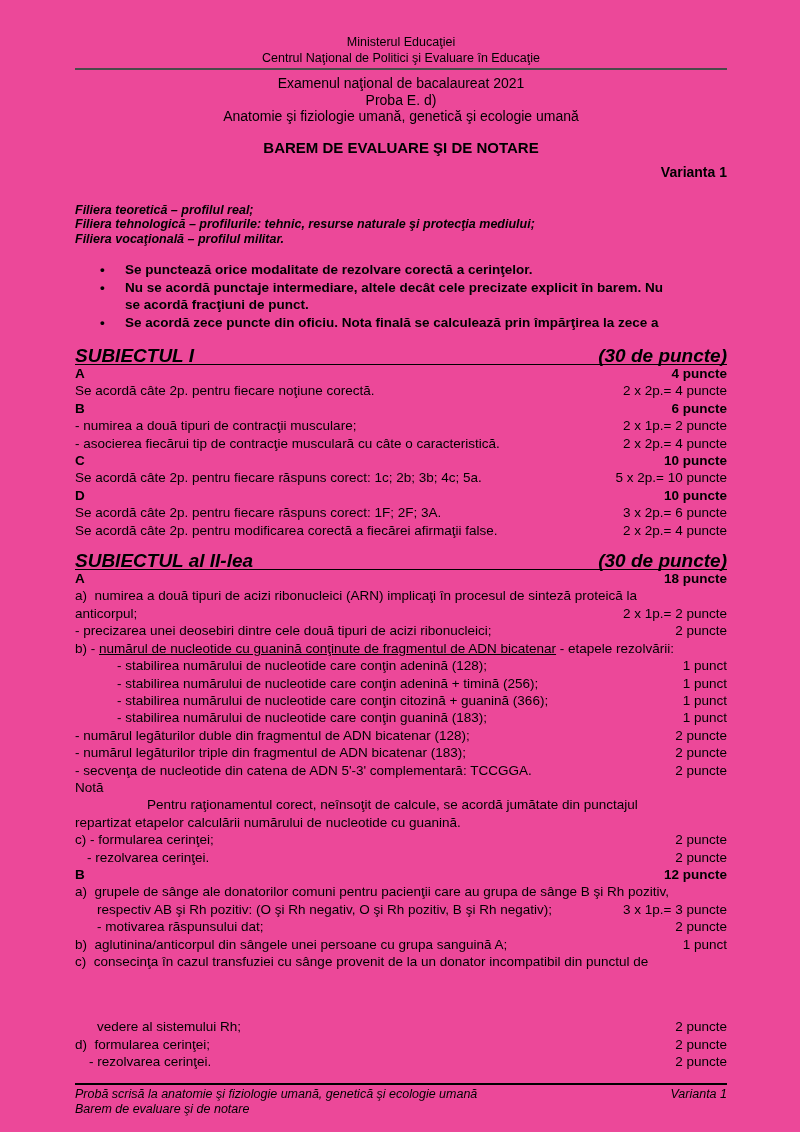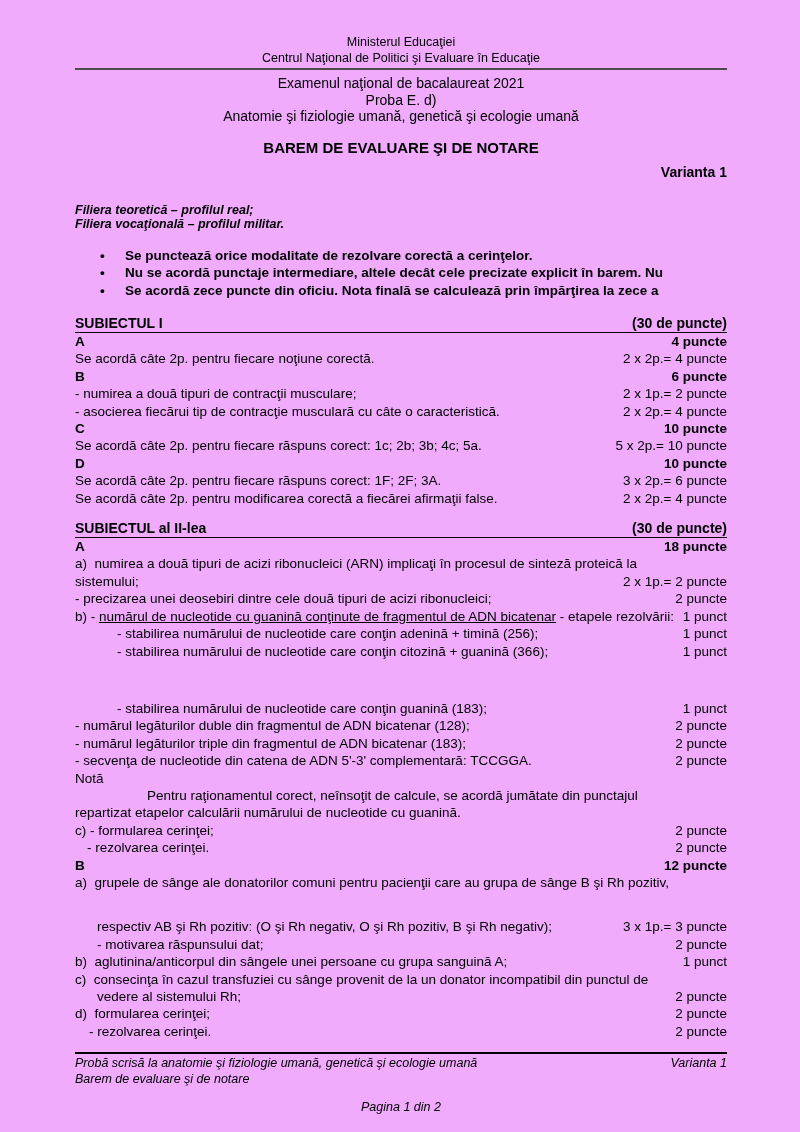"Ministerul Educaţiei" div.page { background: #f0abfc -> #ec4899 }
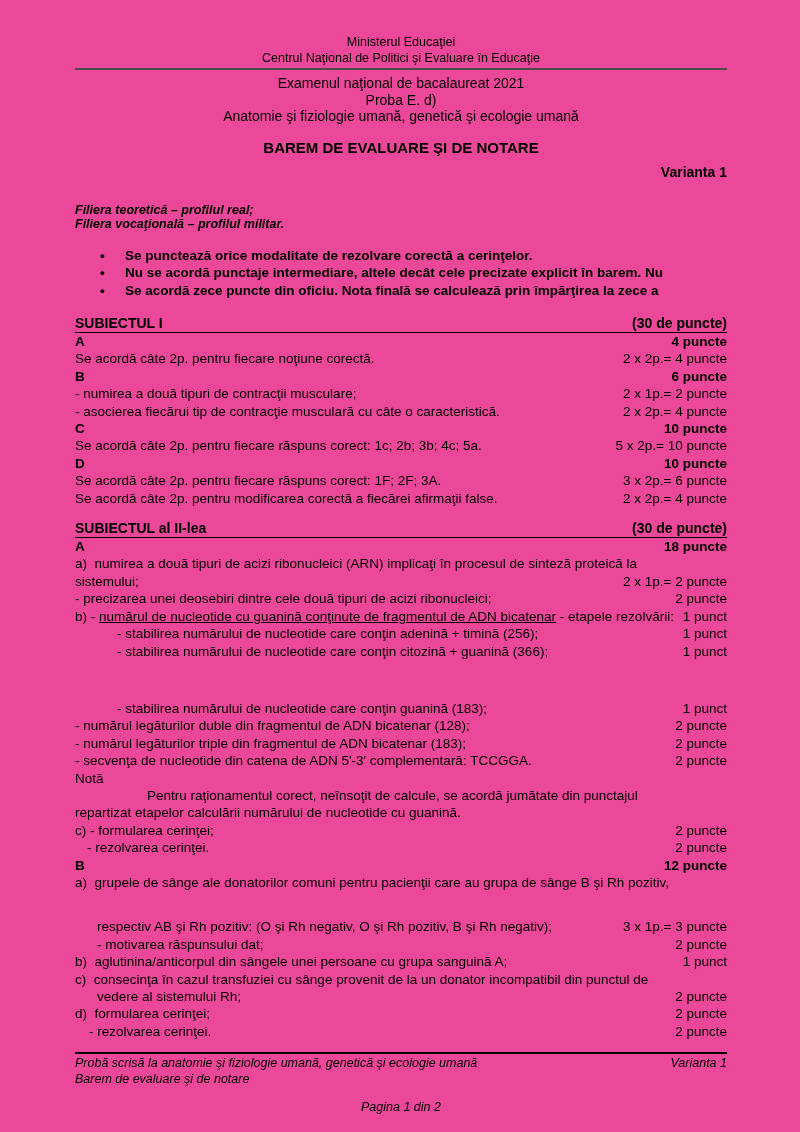"Filiera tehnologică – profilurile:" div.filiera-line { html: none -> <div>Filiera tehnologică – profilurile: tehnic, resurse naturale şi protecţia mediului;</div> }
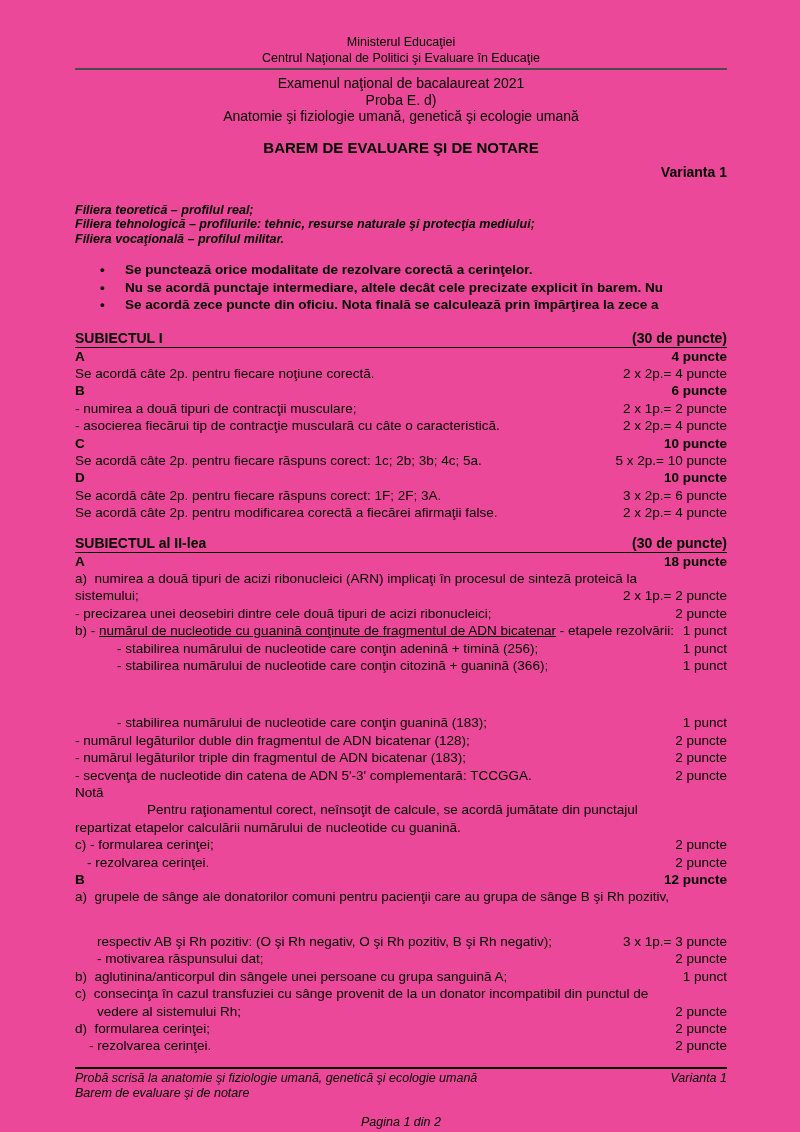"se acordă fracţiuni de punct." div.bullet-line { html: none -> <div>se acordă fracţiuni de punct.</div> }
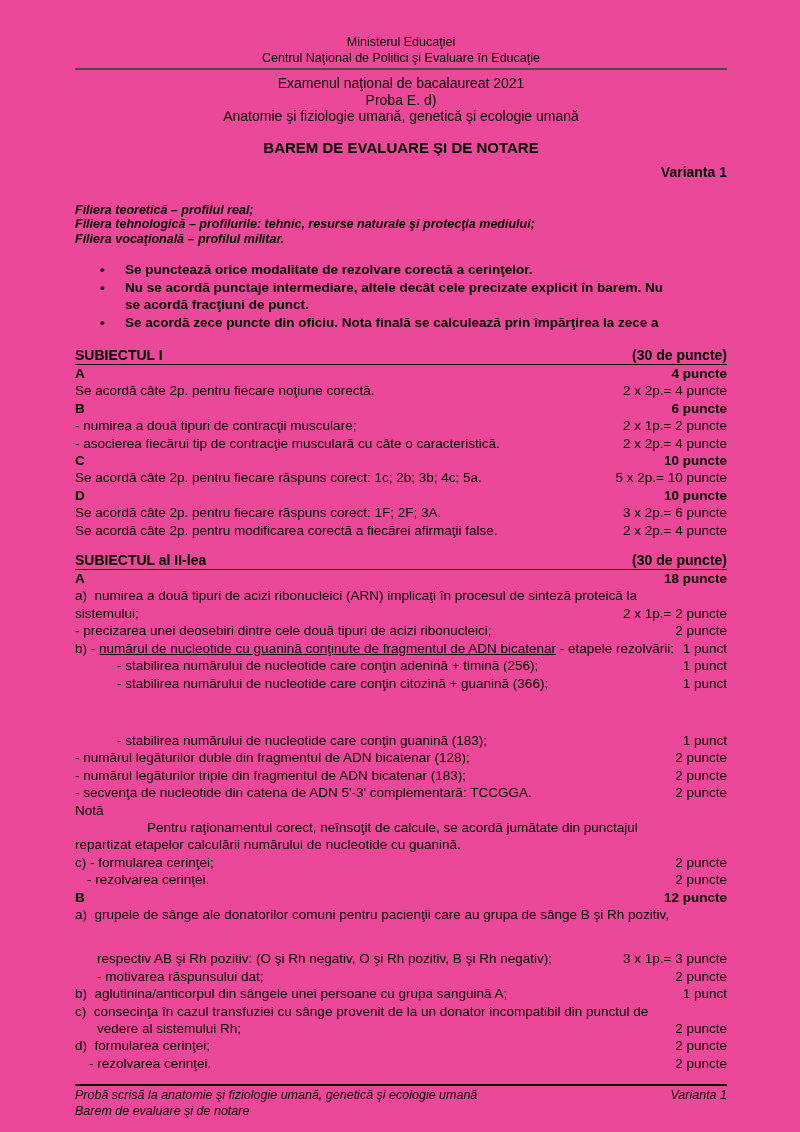"SUBIECTUL I" .sec-head { font-size: 14px -> 19px; font-style: none -> italic }
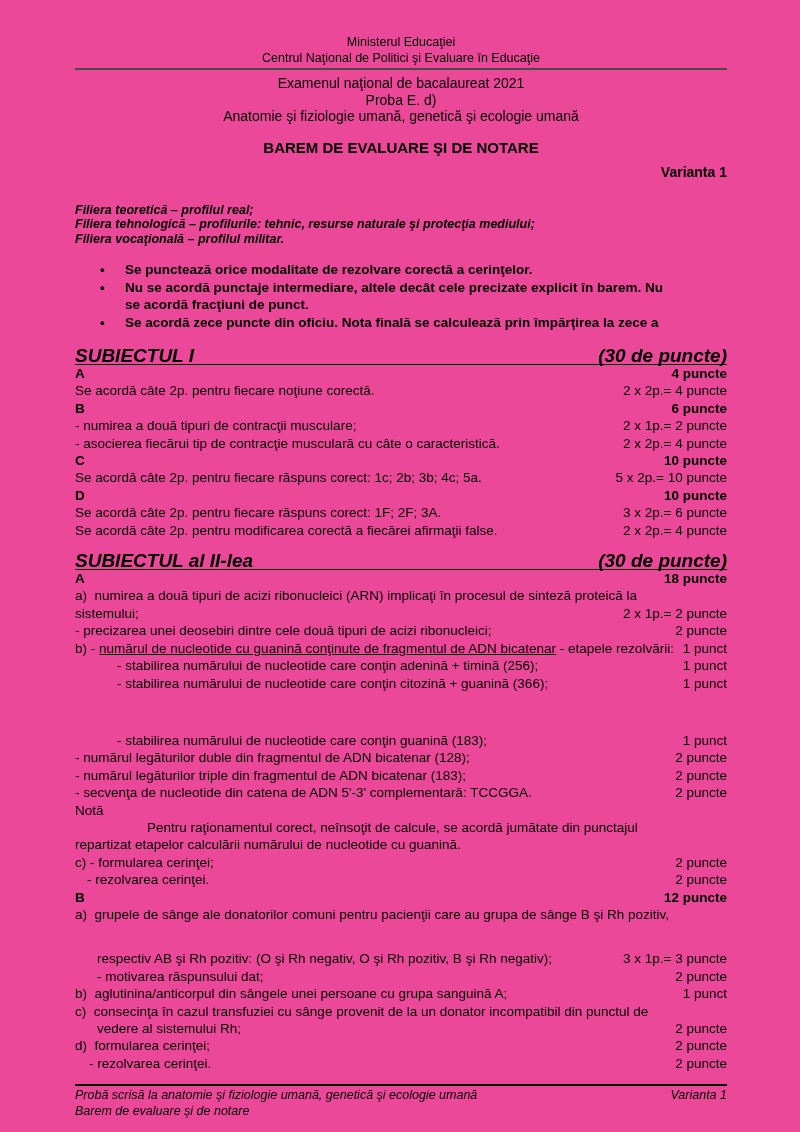"sistemului;" span.row-left { text: sistemului -> anticorpul }
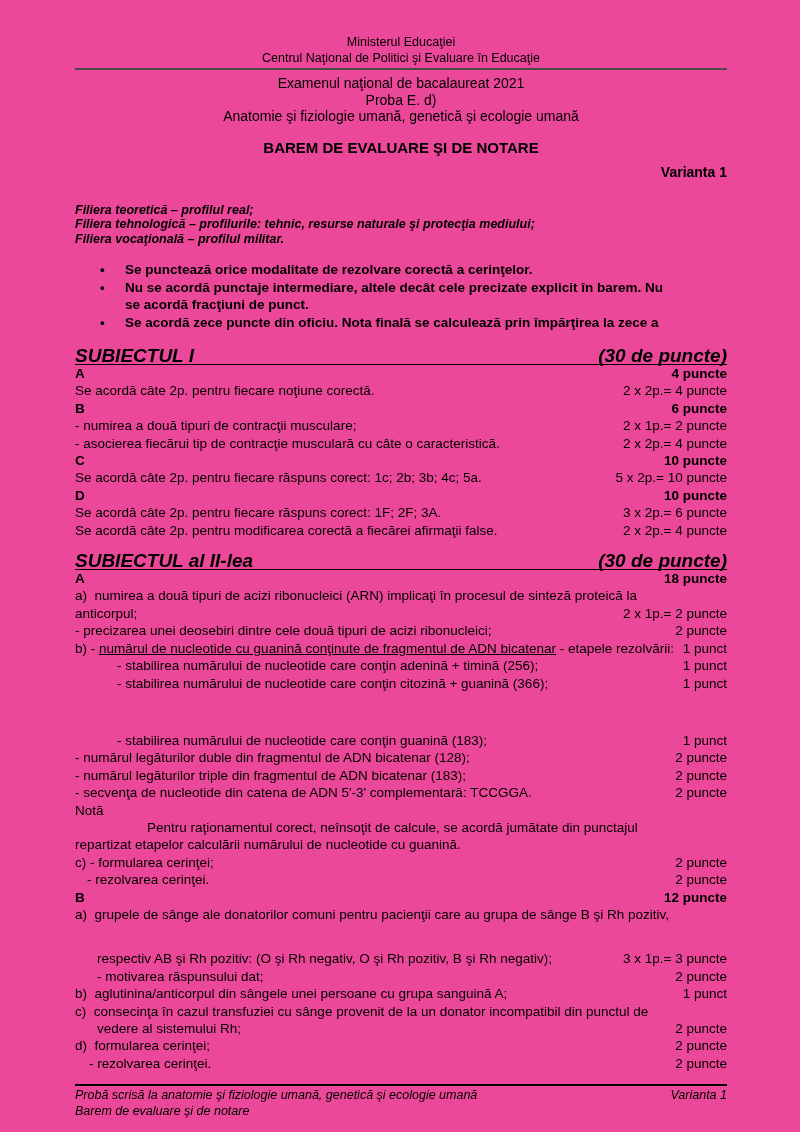"- stabilirea numărului de nucleotide care conţin adenină (128);" span.row-left { html: none -> <span>- stabilirea numărului de nucleotide care conţin adenină (128);</span> }
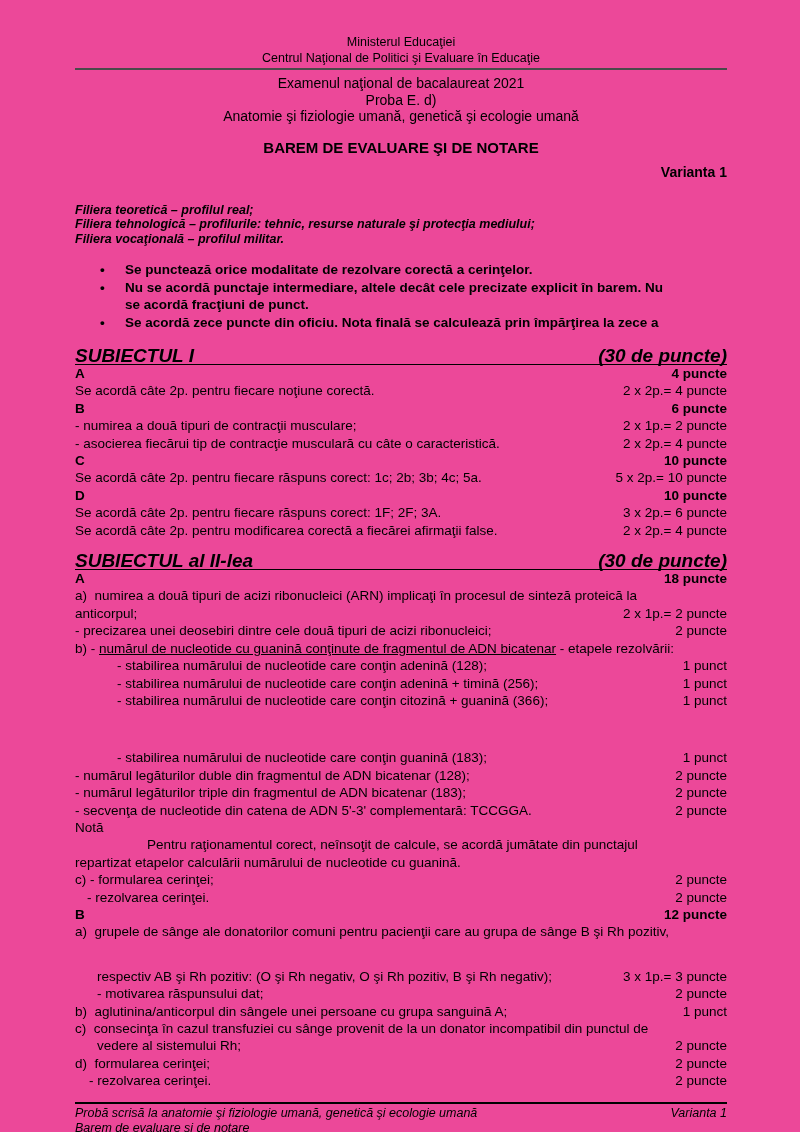"- stabilirea numărului de nucleotide care conţin guanină" div.row { margin-top: 40px -> none }
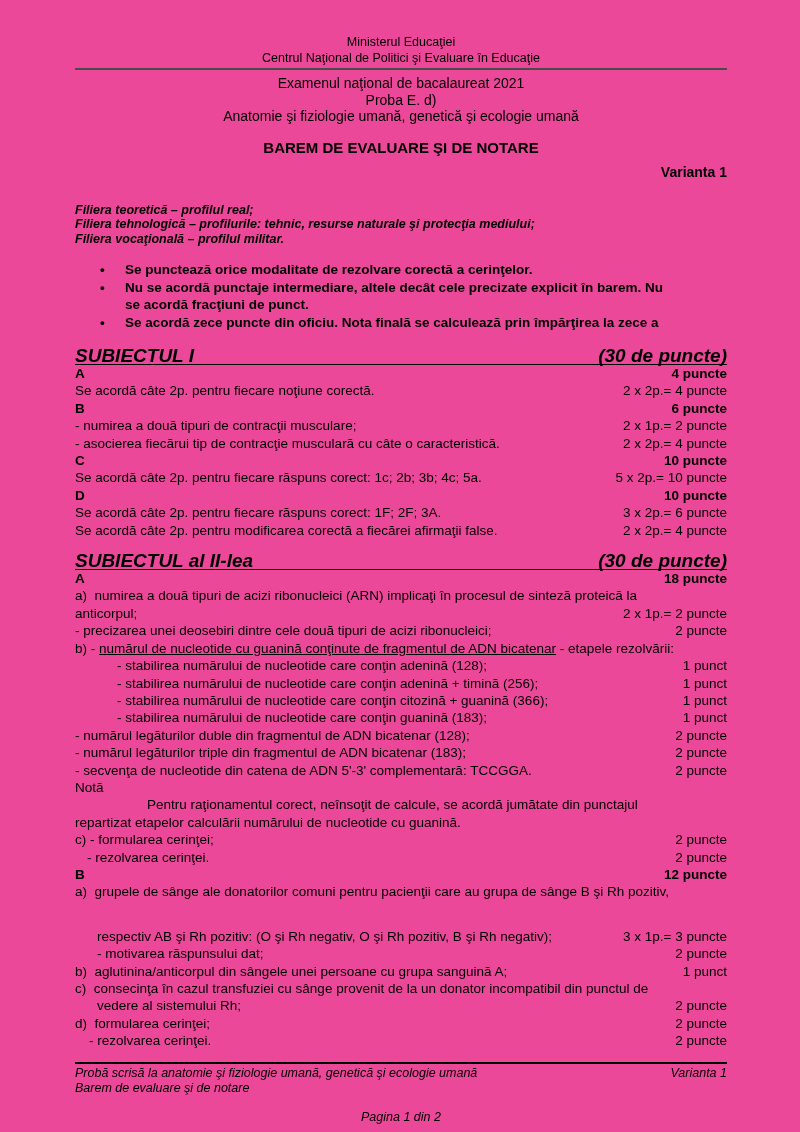"respectiv AB şi Rh pozitiv:" div.row { margin-top: 27px -> none }
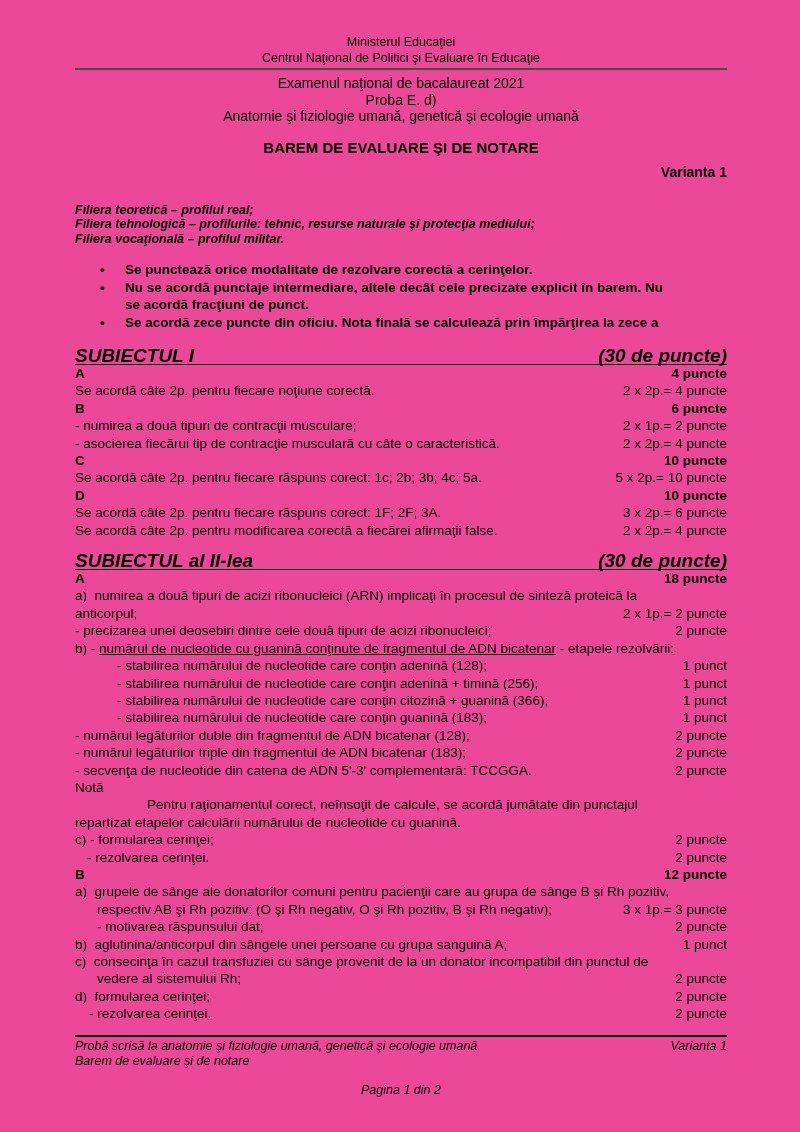"vedere al sistemului Rh;" div.row { margin-top: none -> 48px }
